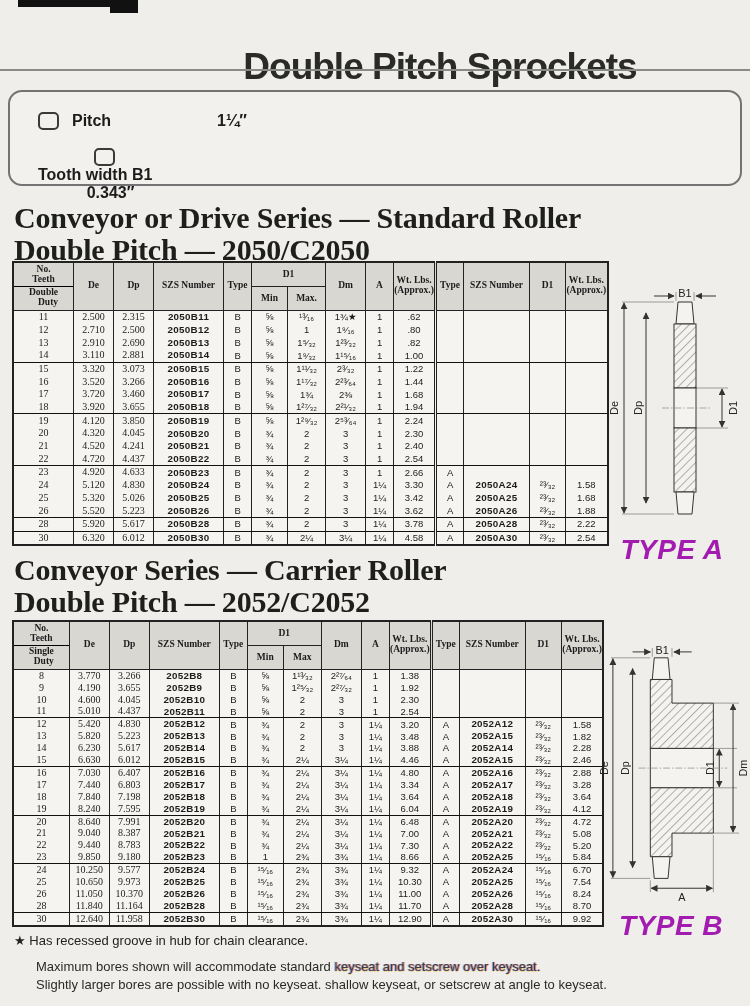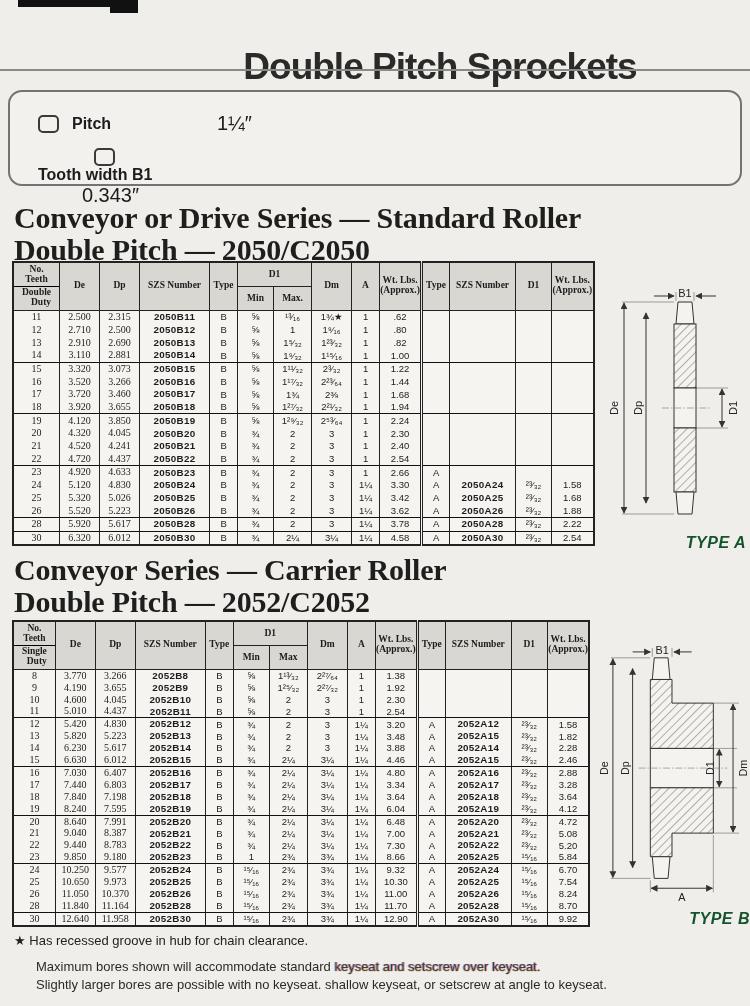"1¼″" .spec-value { font-size: 20px -> 16px; font-weight: normal -> bold }
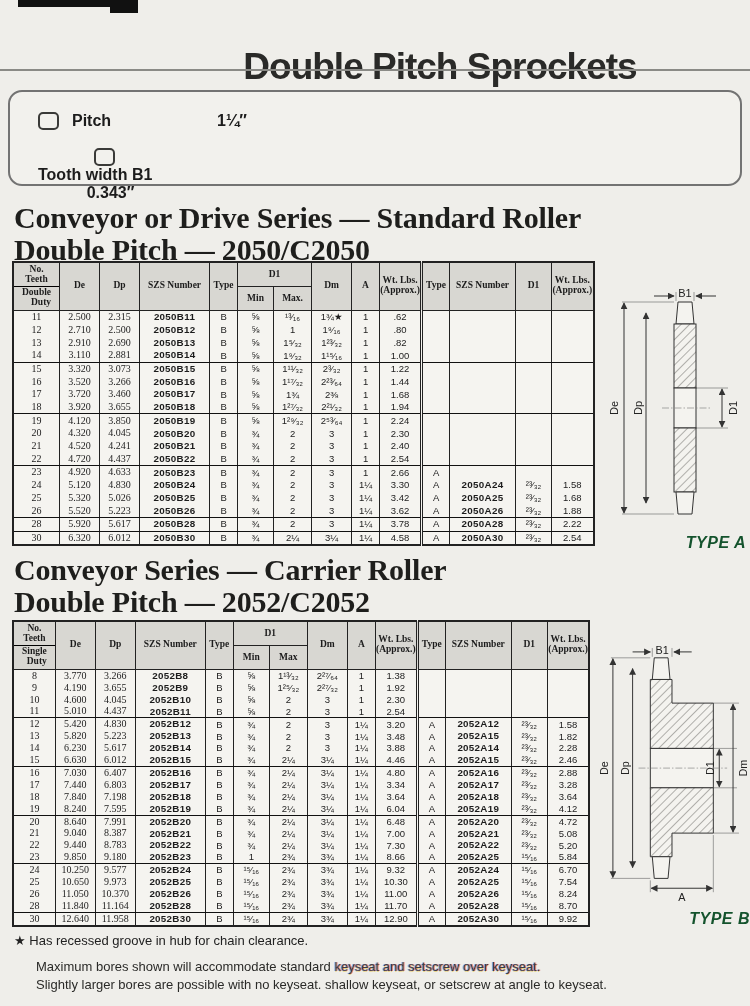"No. Teeth" .th-teeth div { padding: 1px 8px -> 1px 15px }
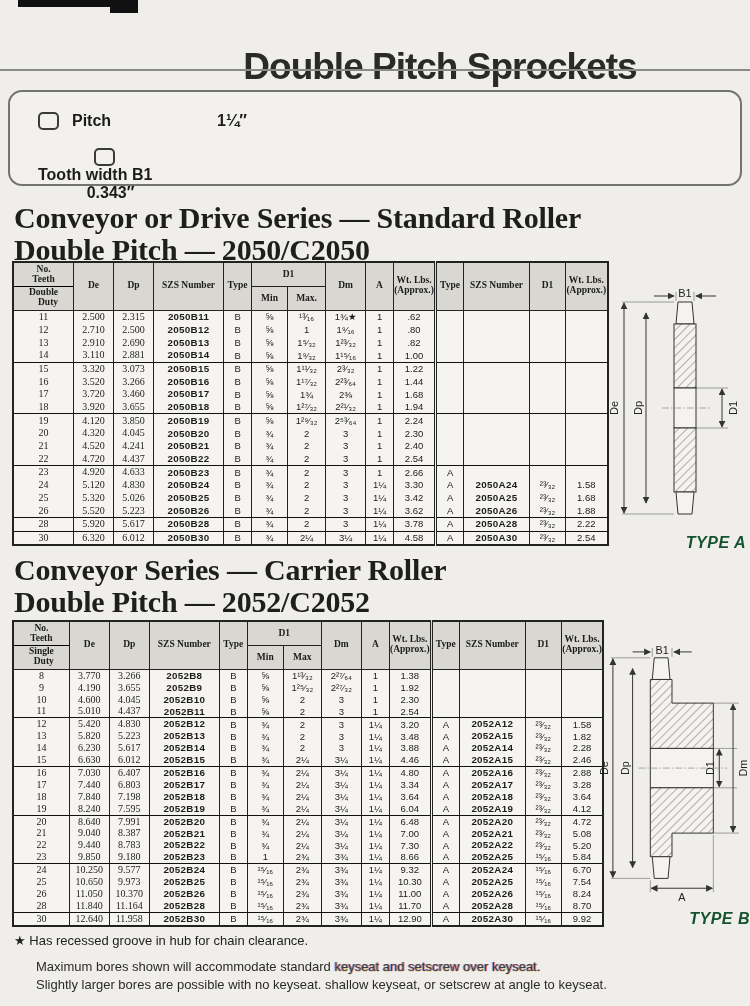"TYPE A" .diagram-caption { color: #14532d -> #a21caf; font-size: 16px -> 28px; text-align: right -> center }
